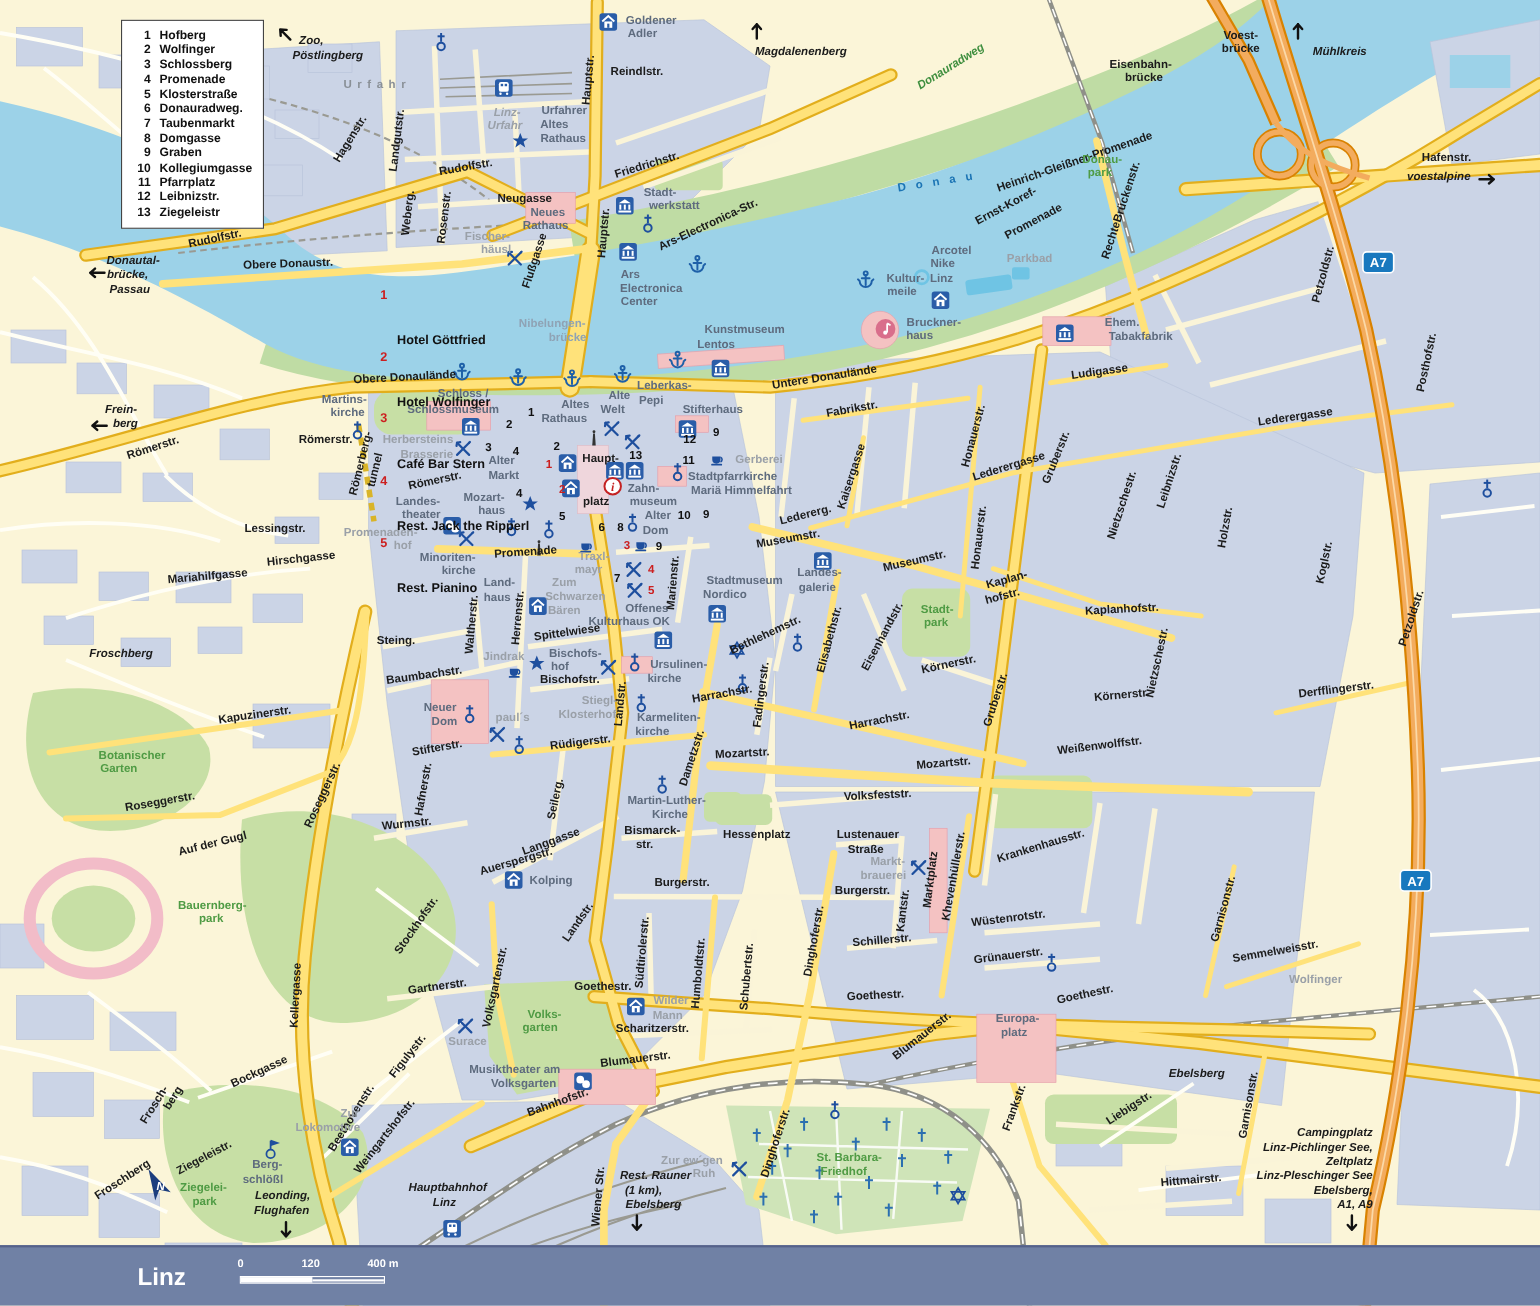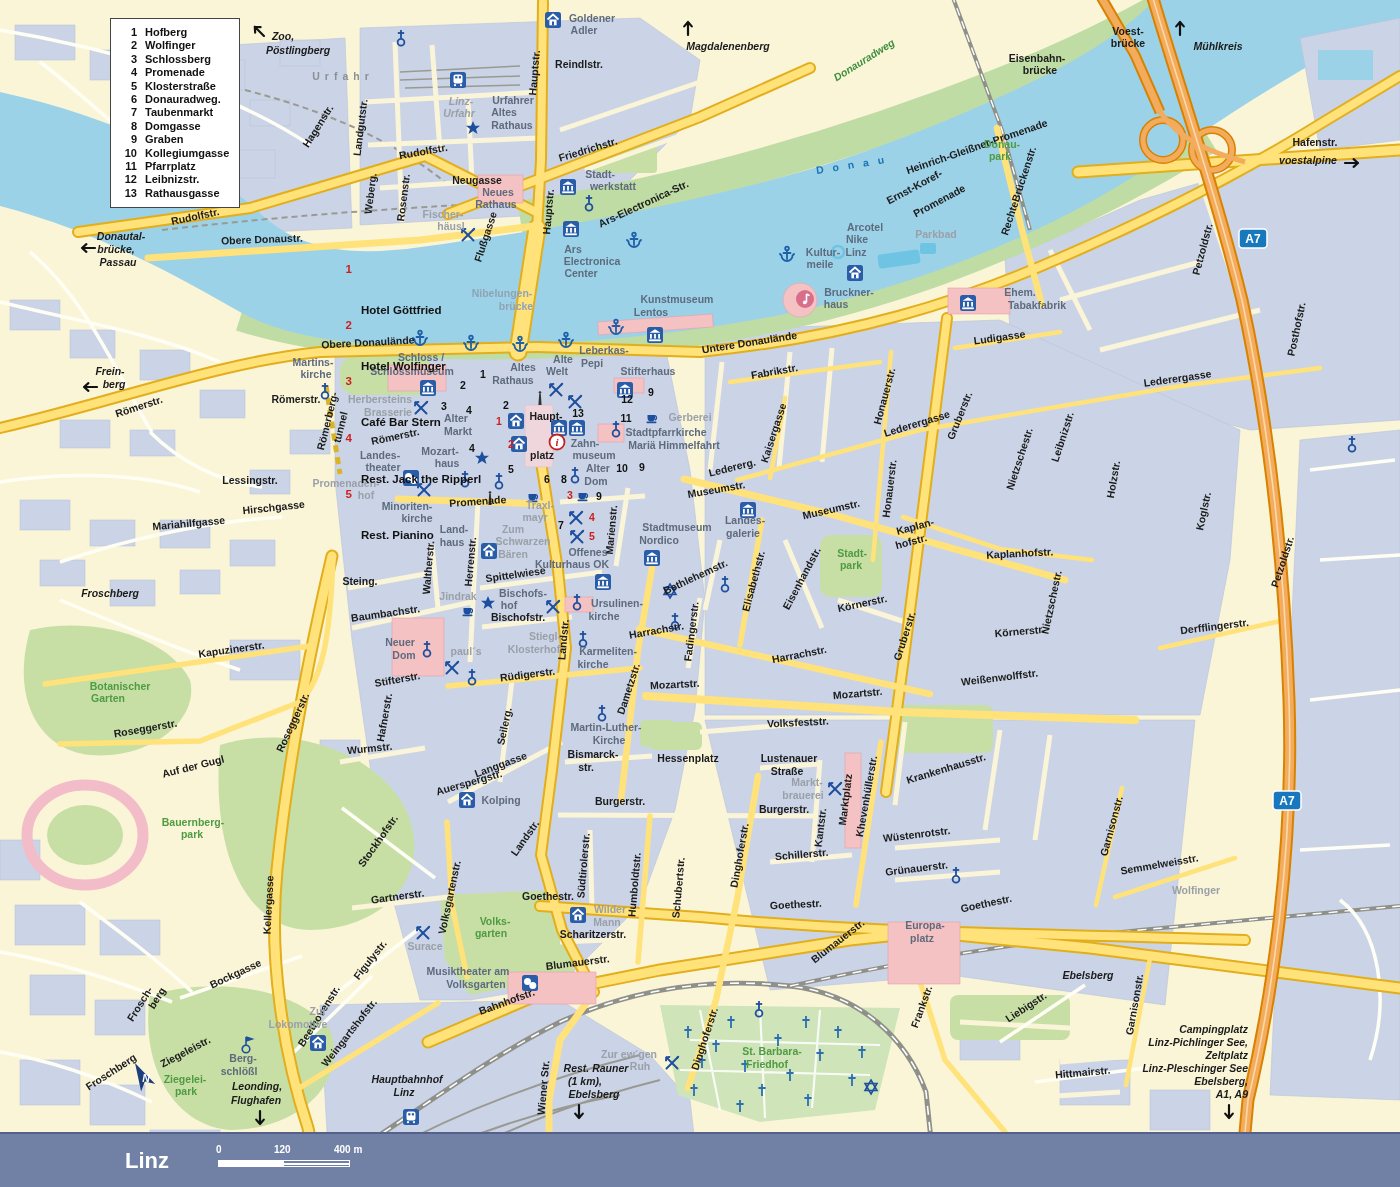"Rathausgasse" span.lab { text: Rathausgasse -> Ziegeleistr }
